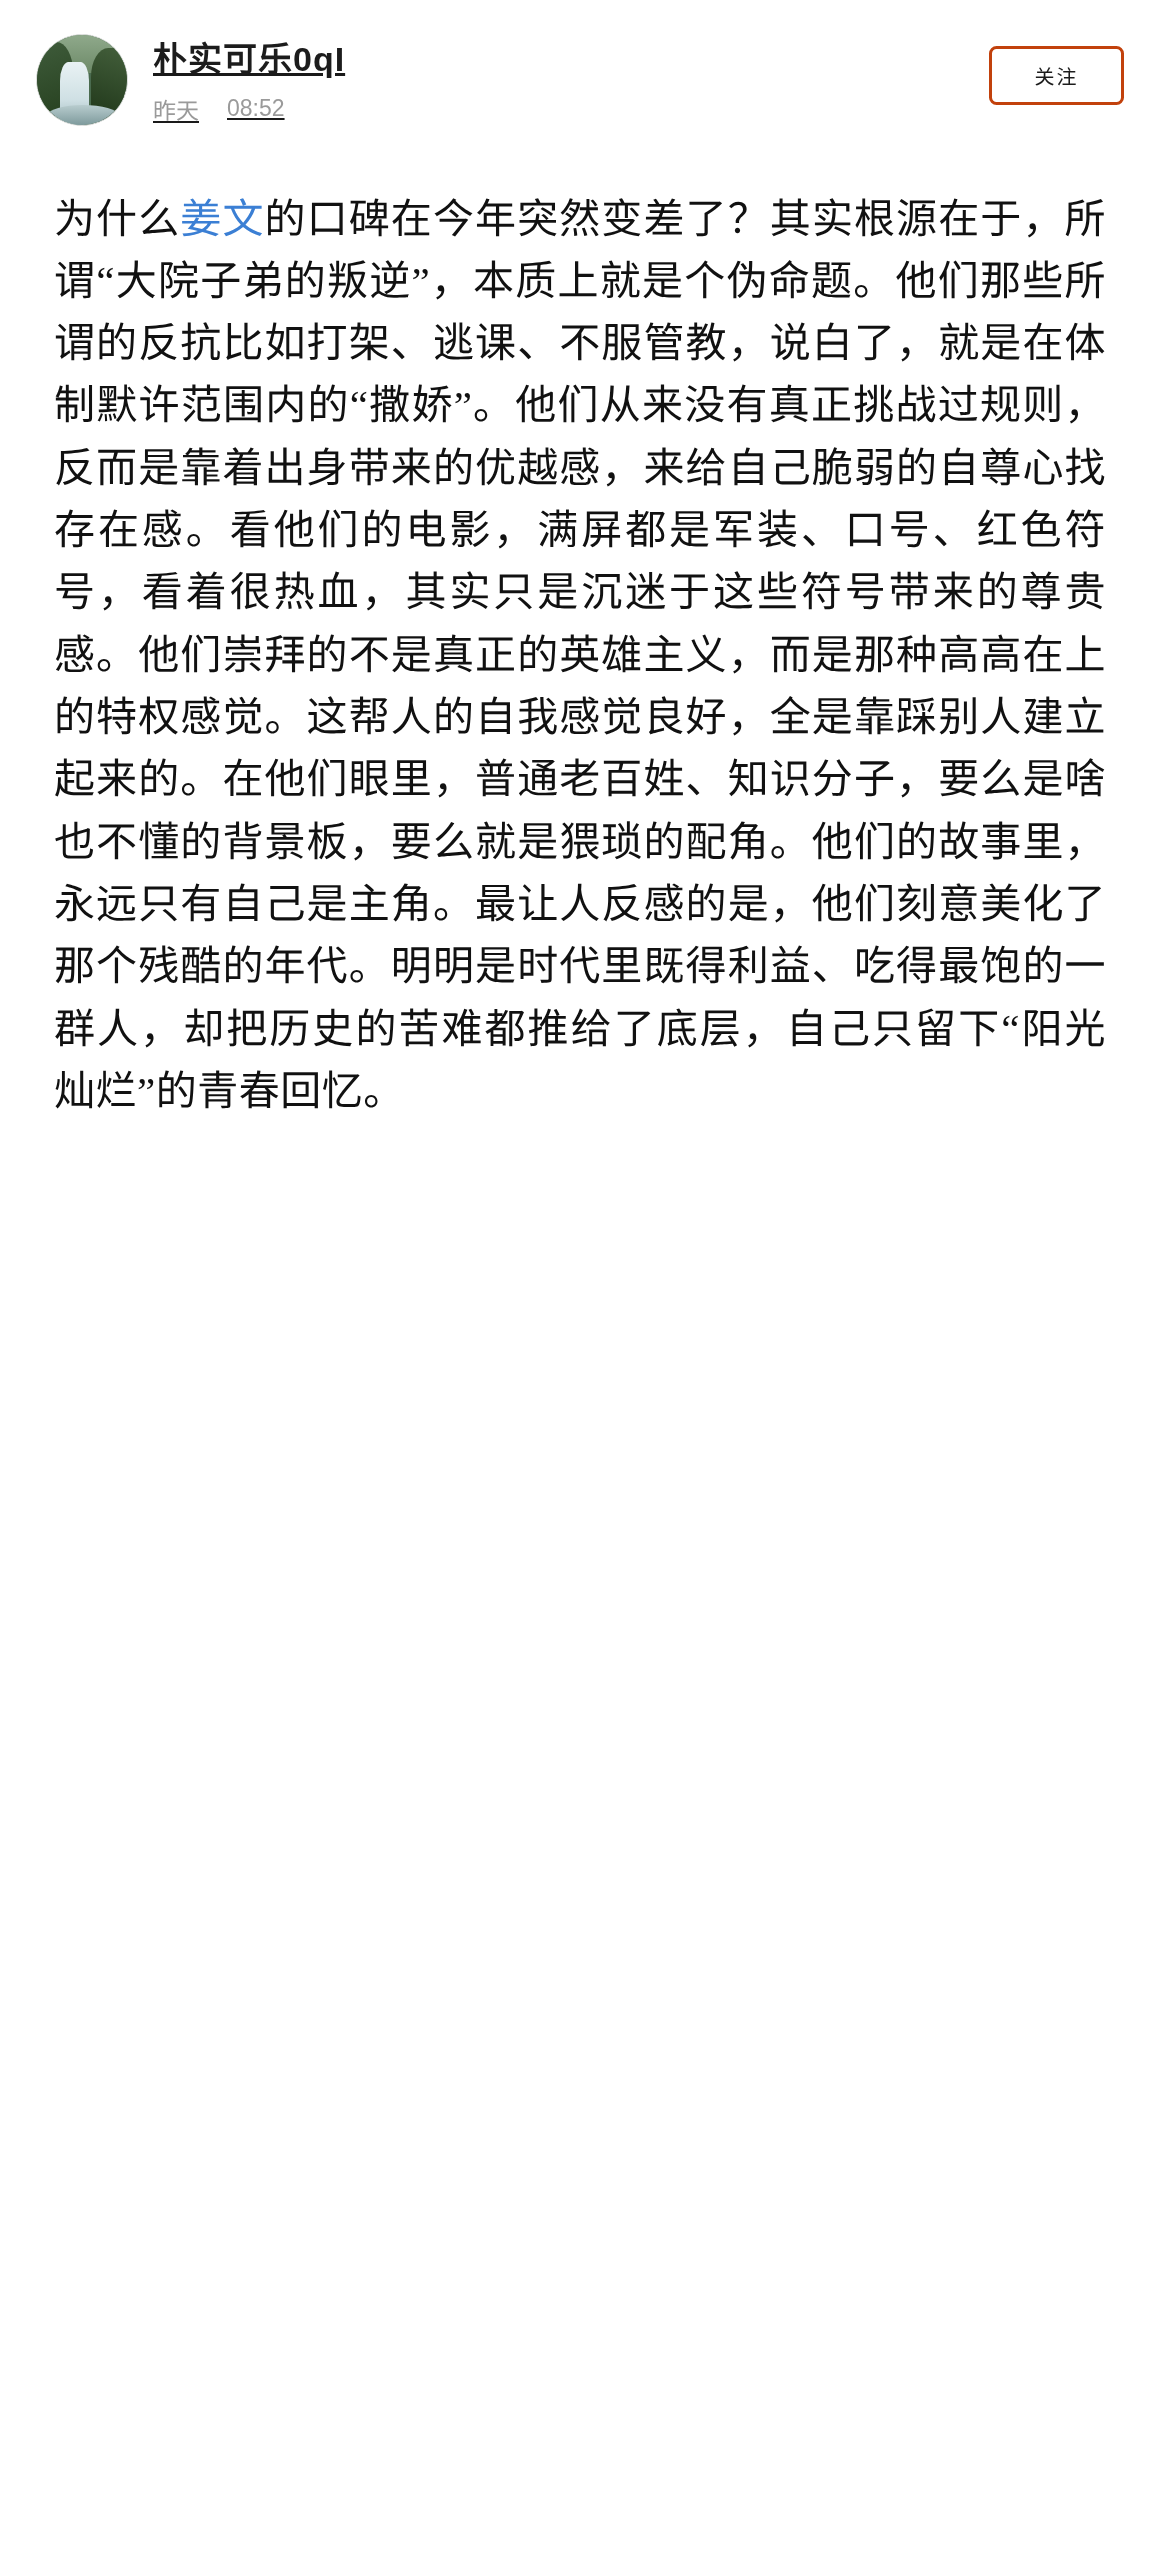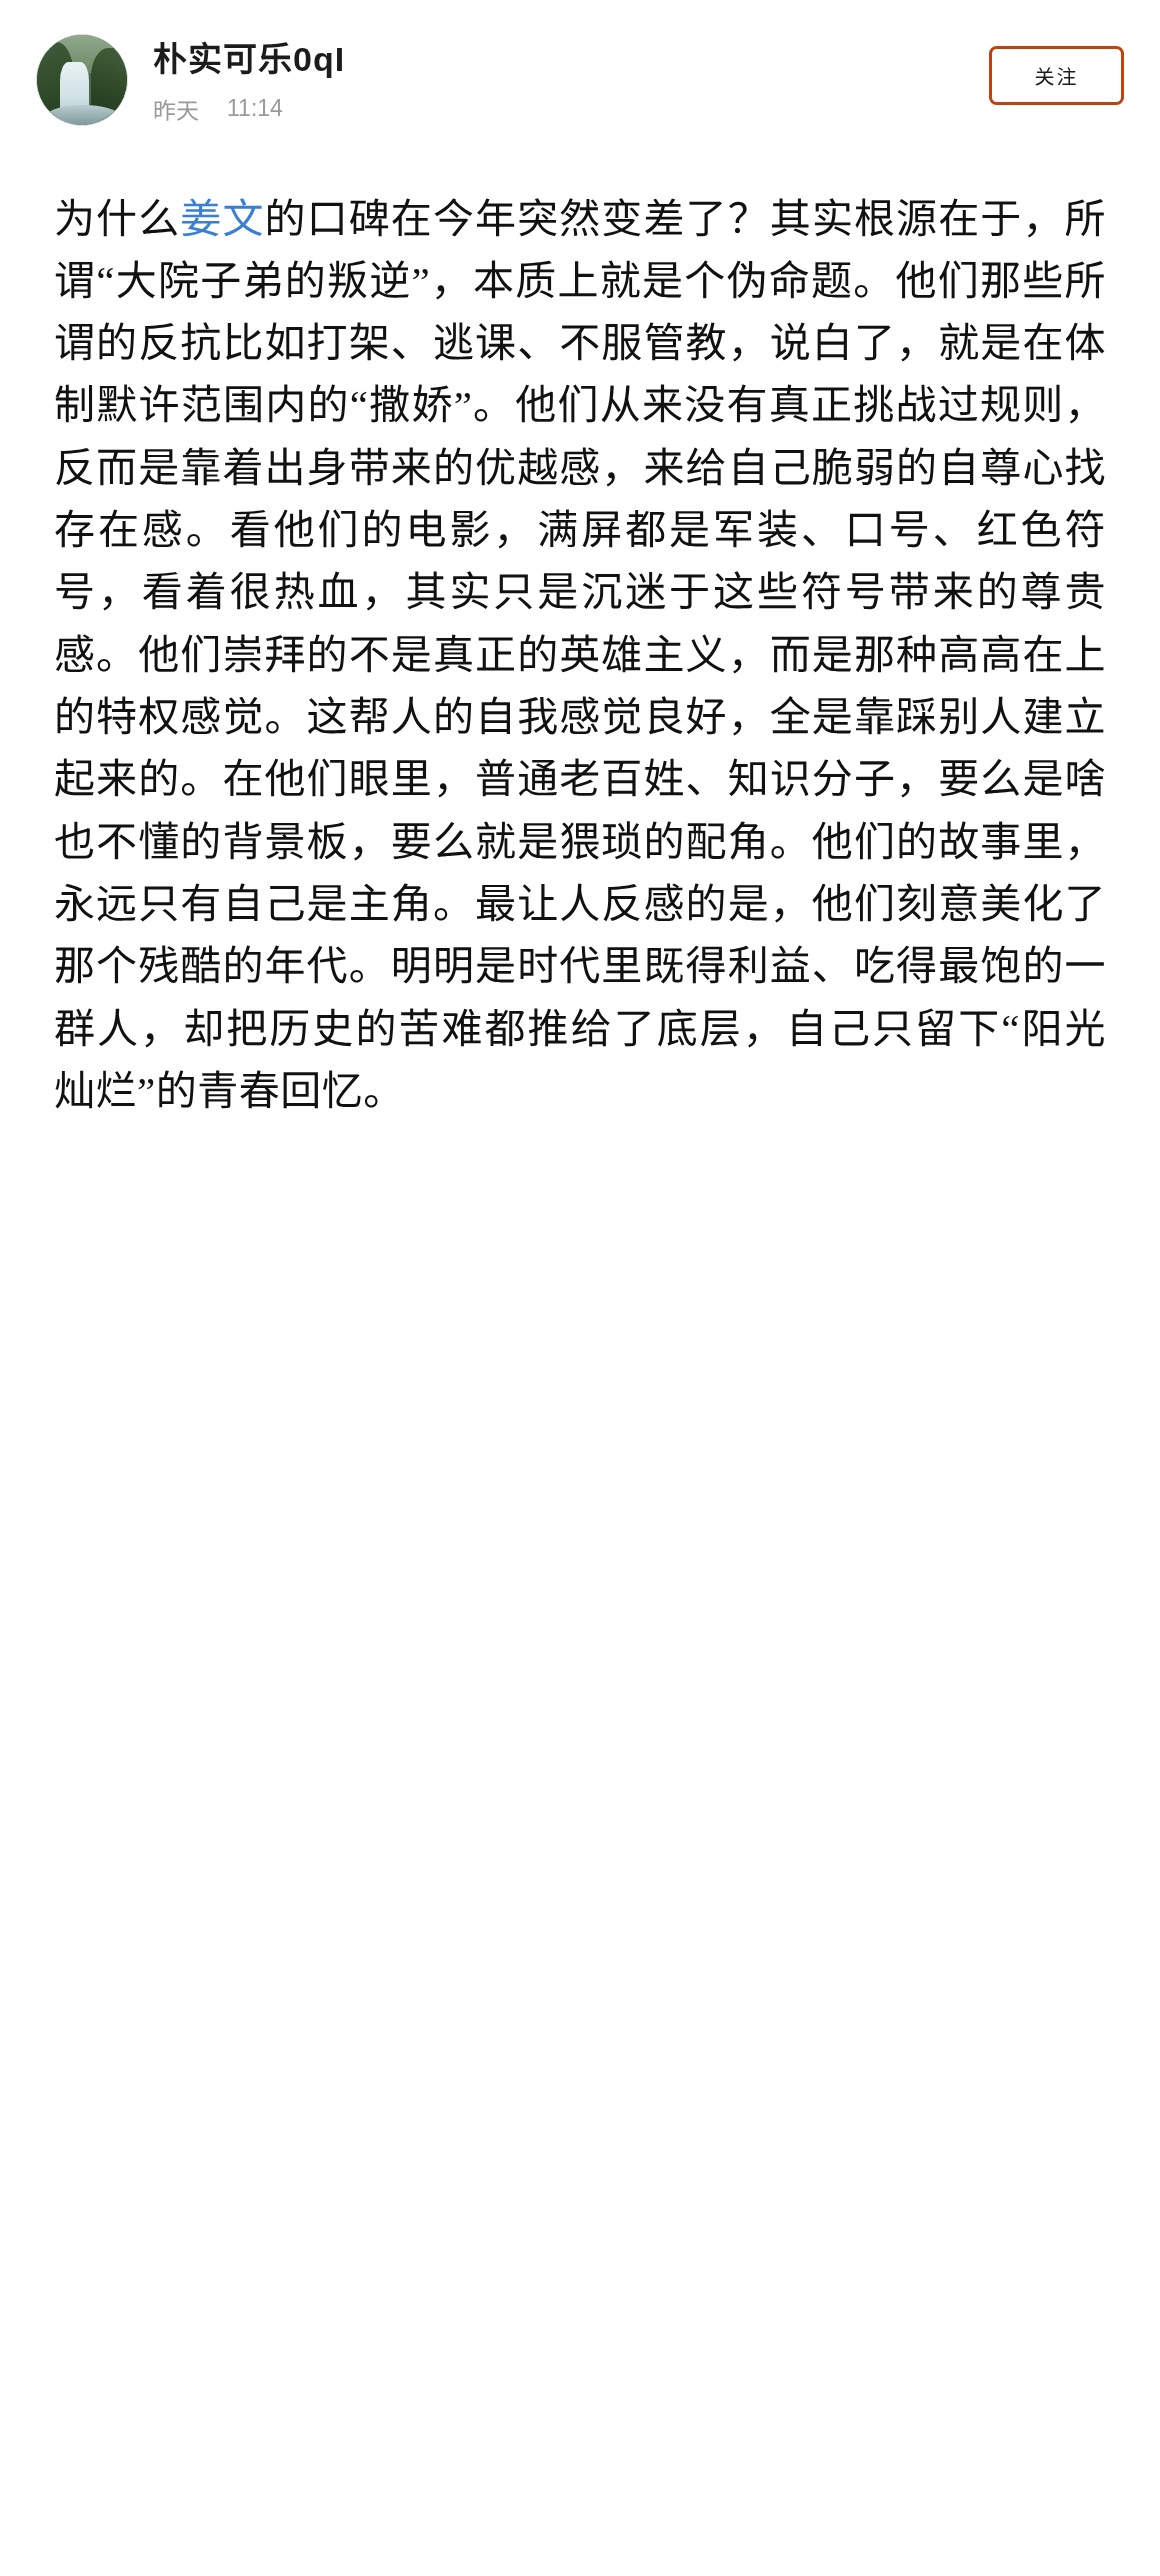"朴实可乐0qI" .post-header { text-decoration: none -> underline }
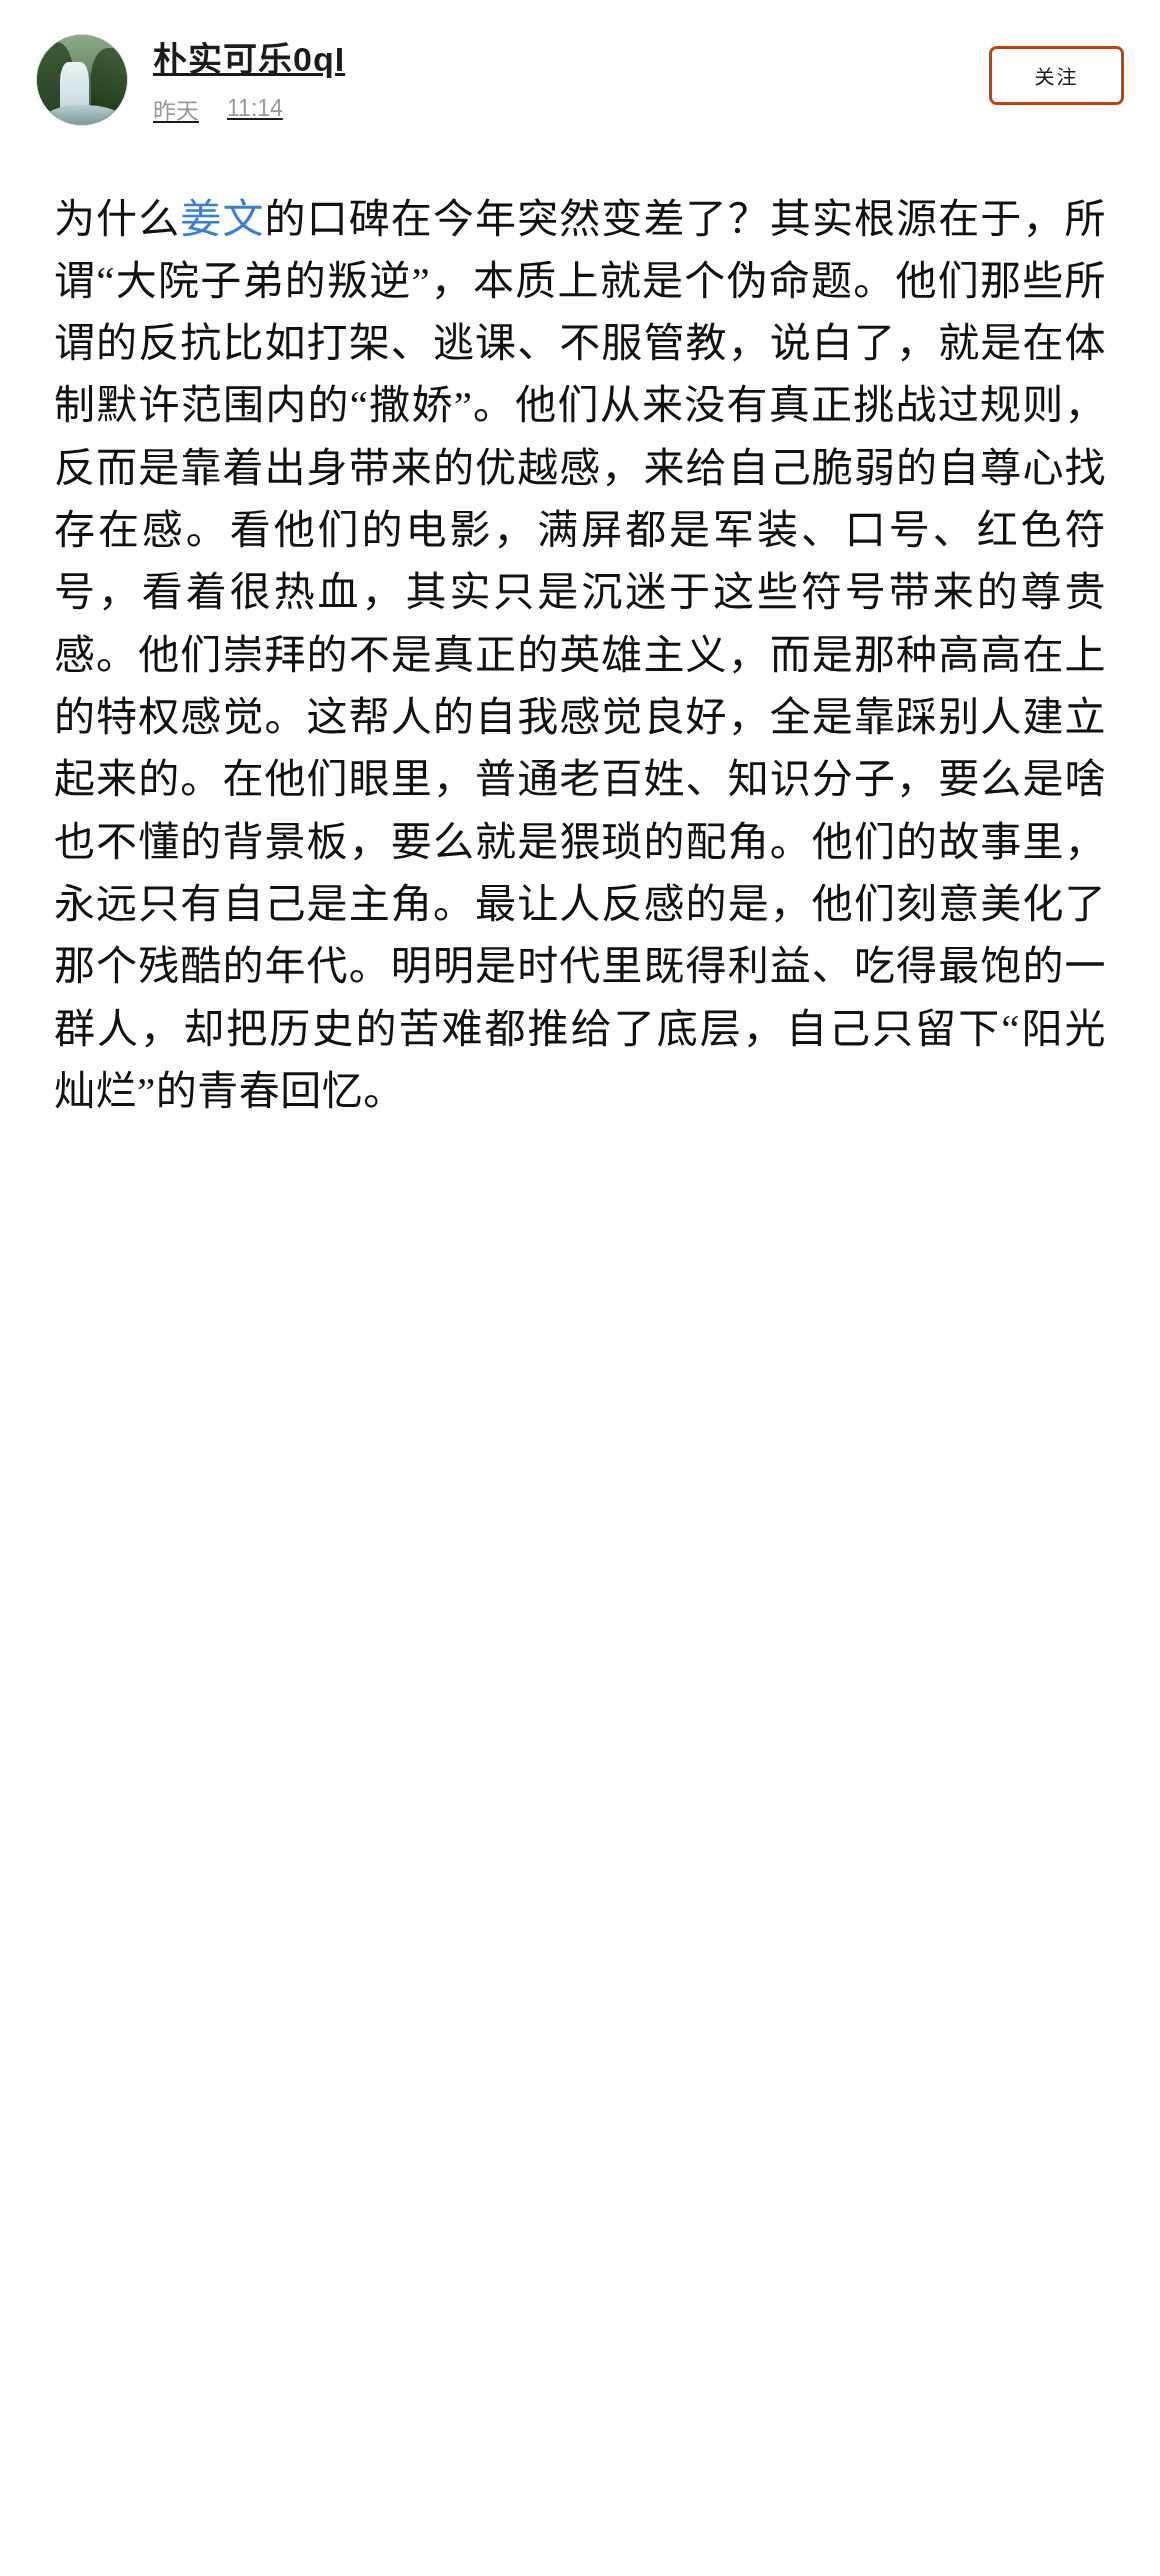"11:14" span { text: 11:14 -> 08:52 }
